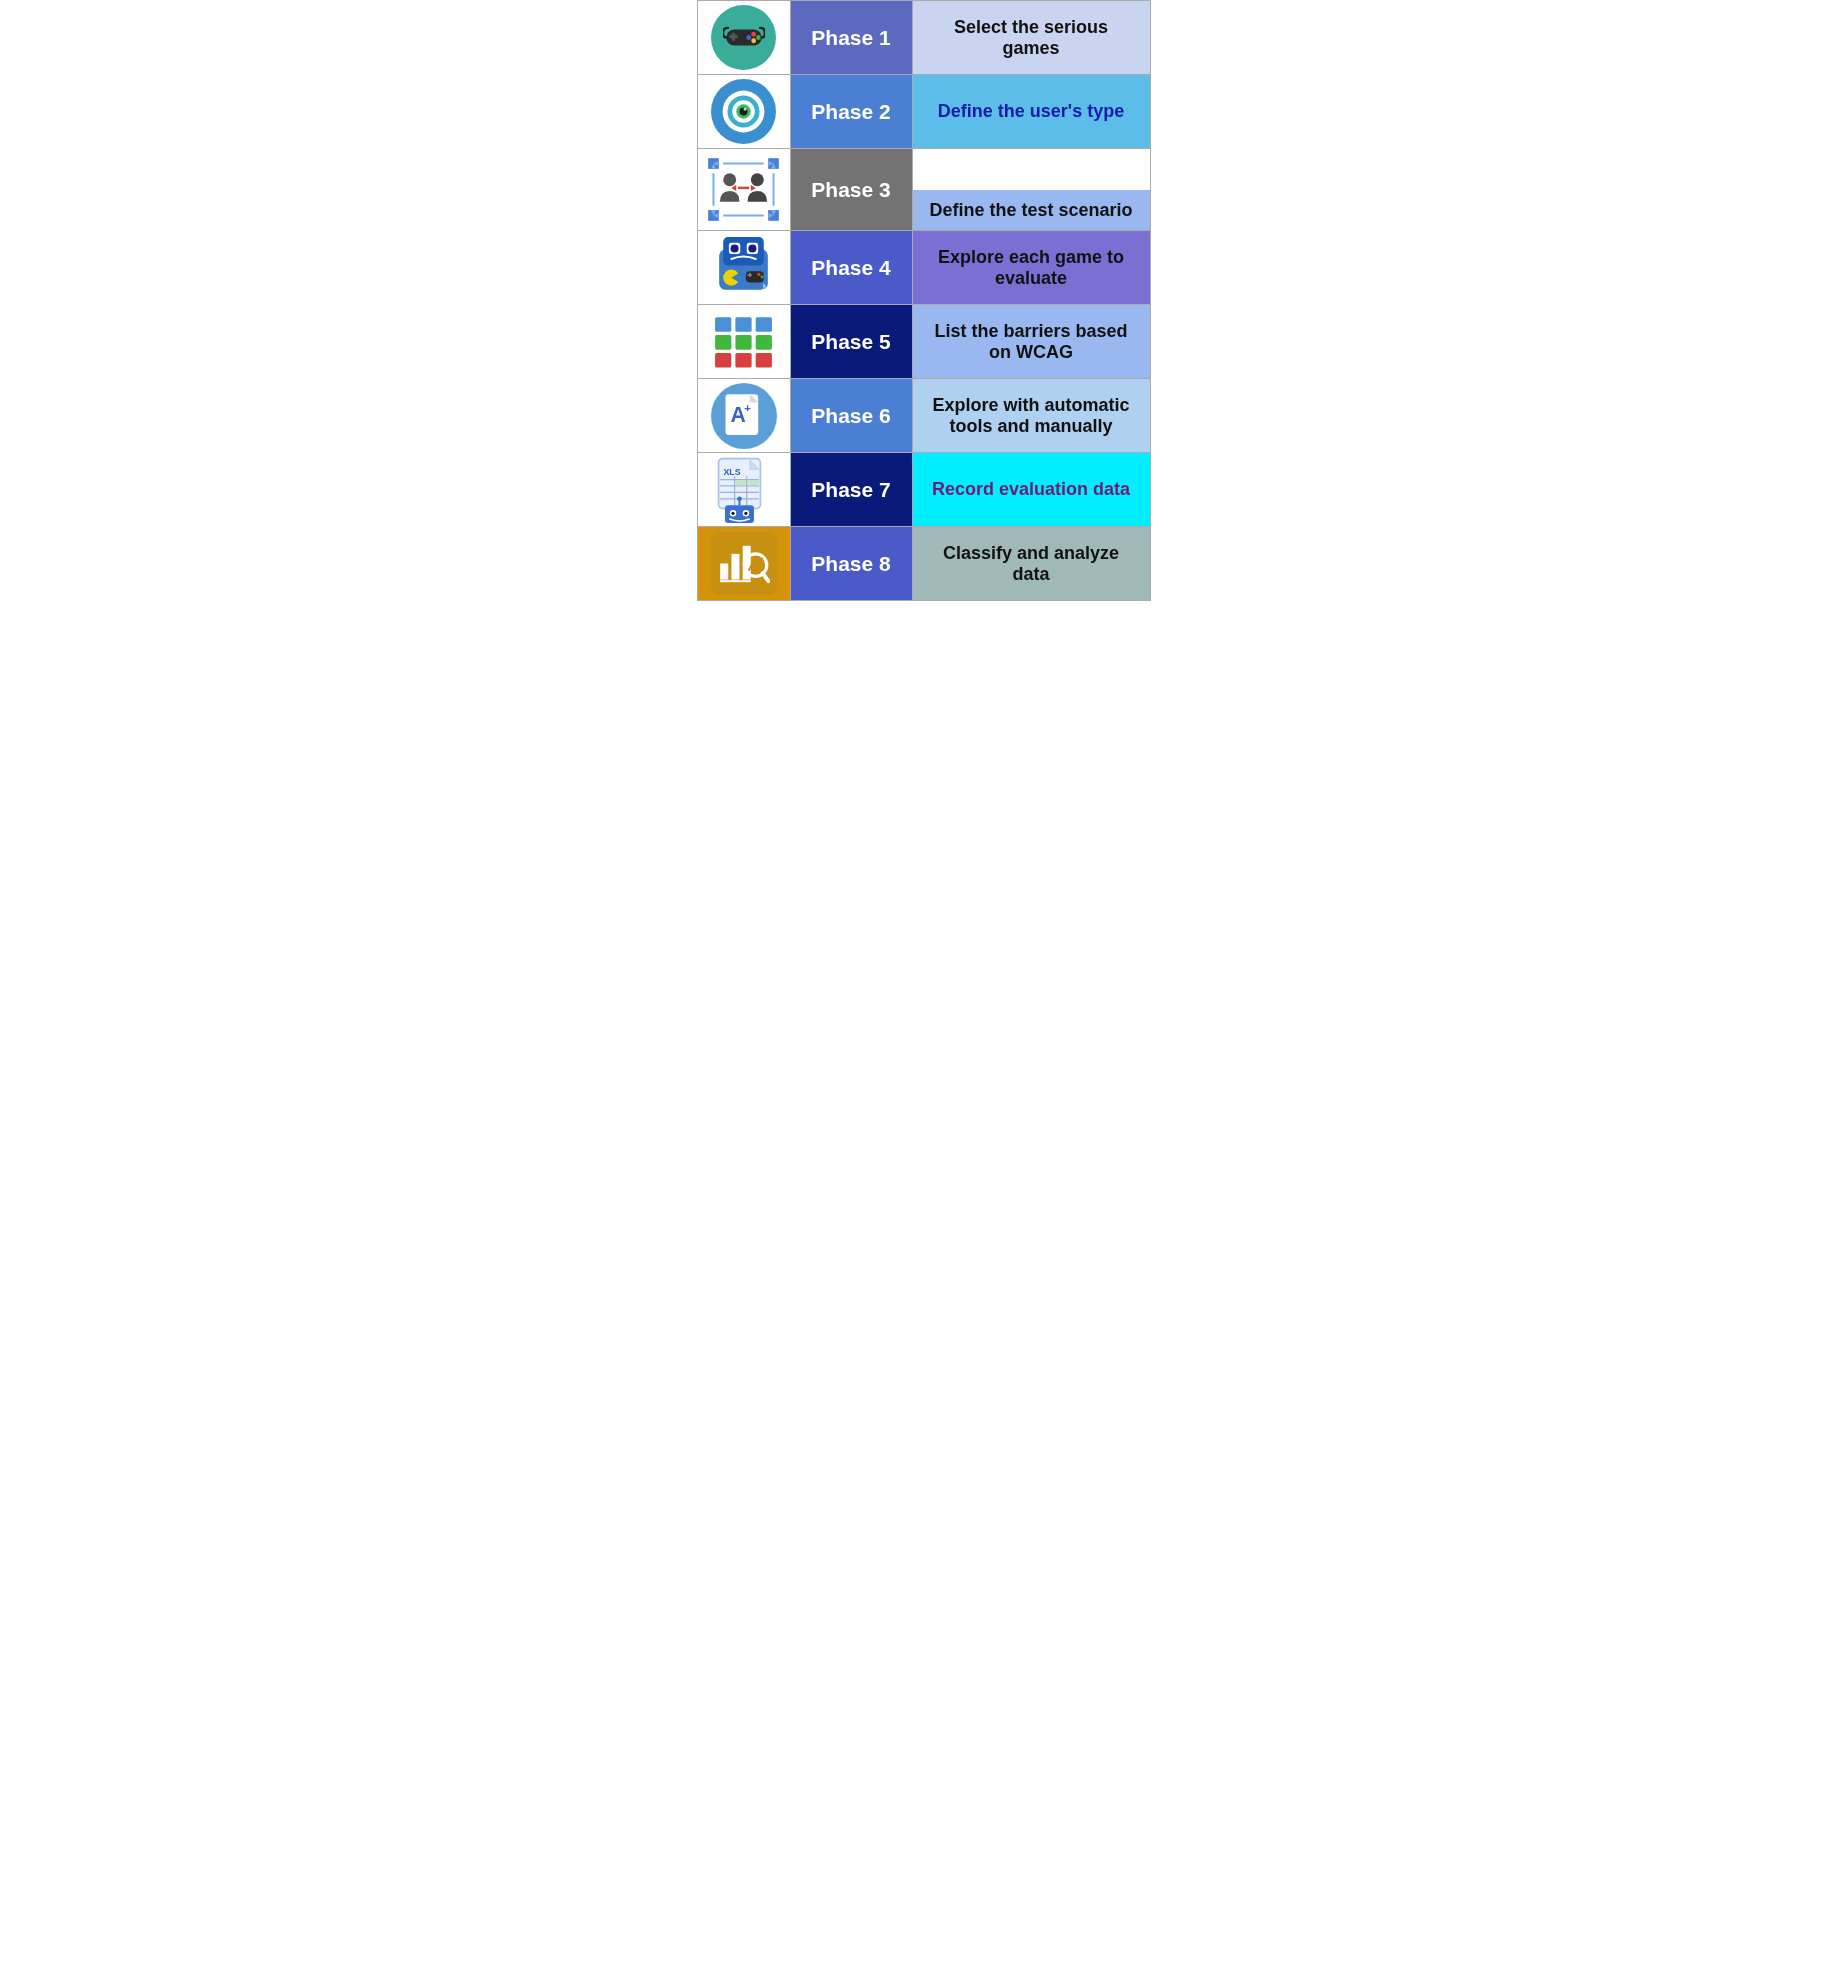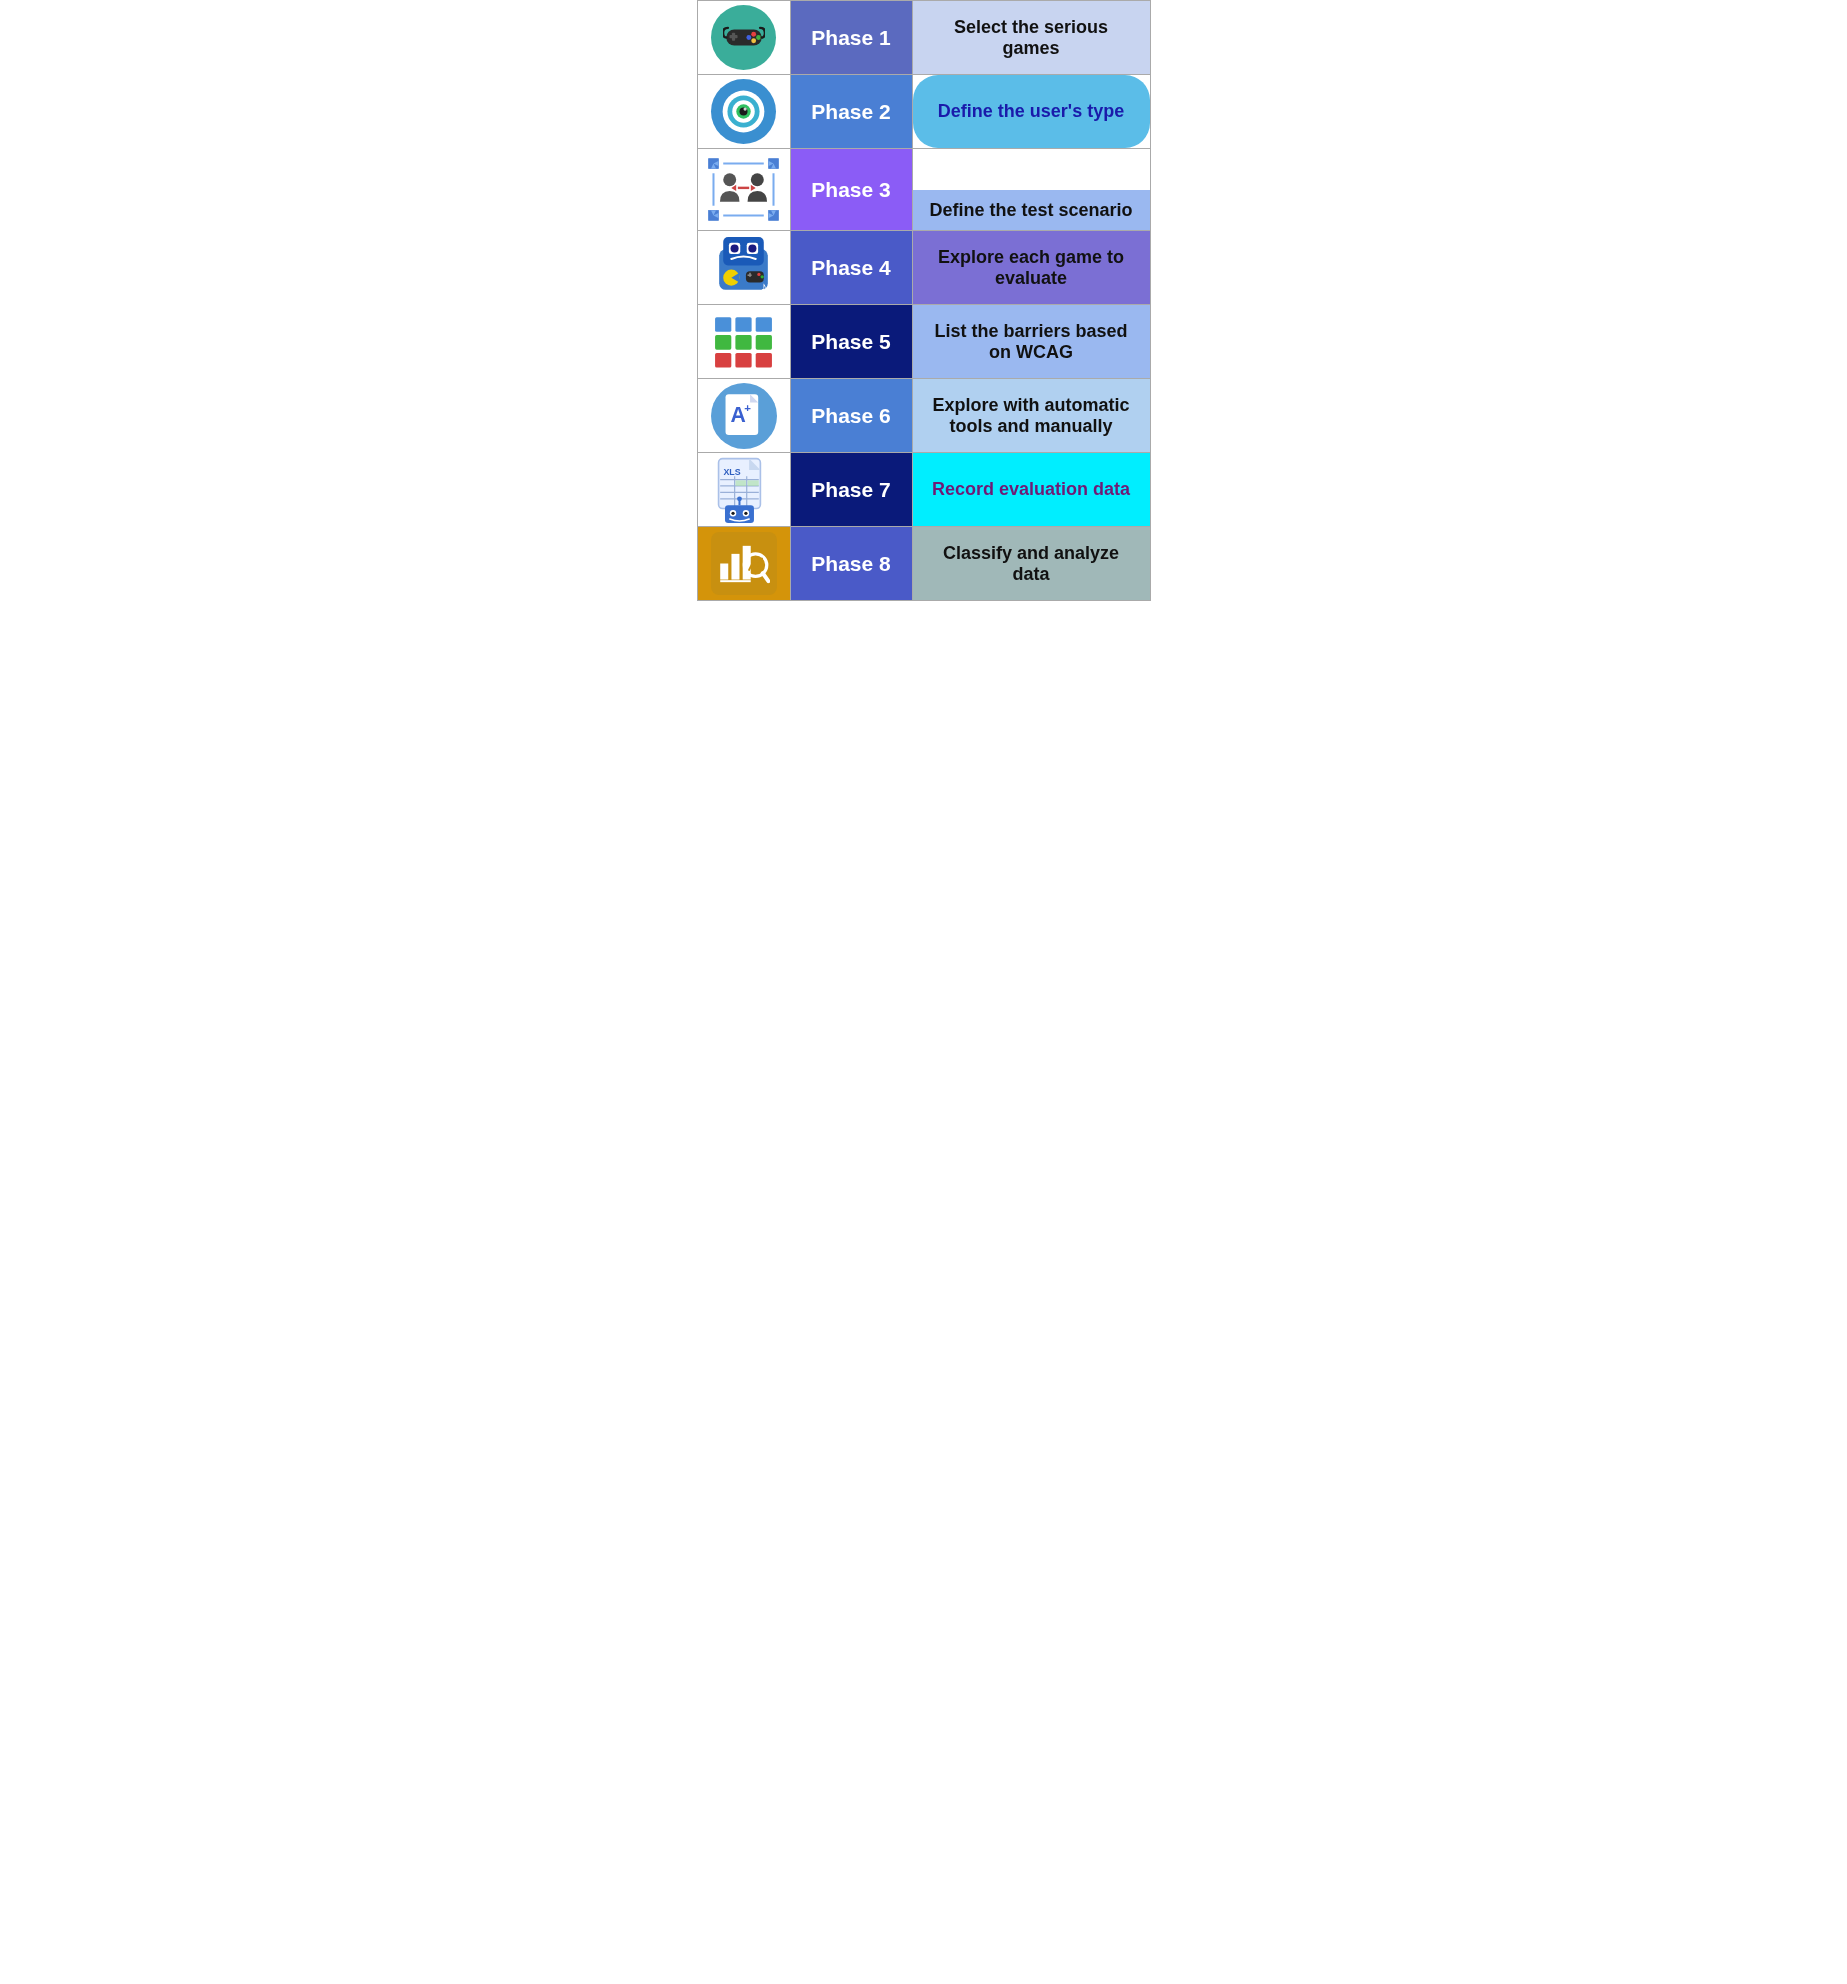"Define the user's type" div.phase-description { border-radius: 25px -> none }
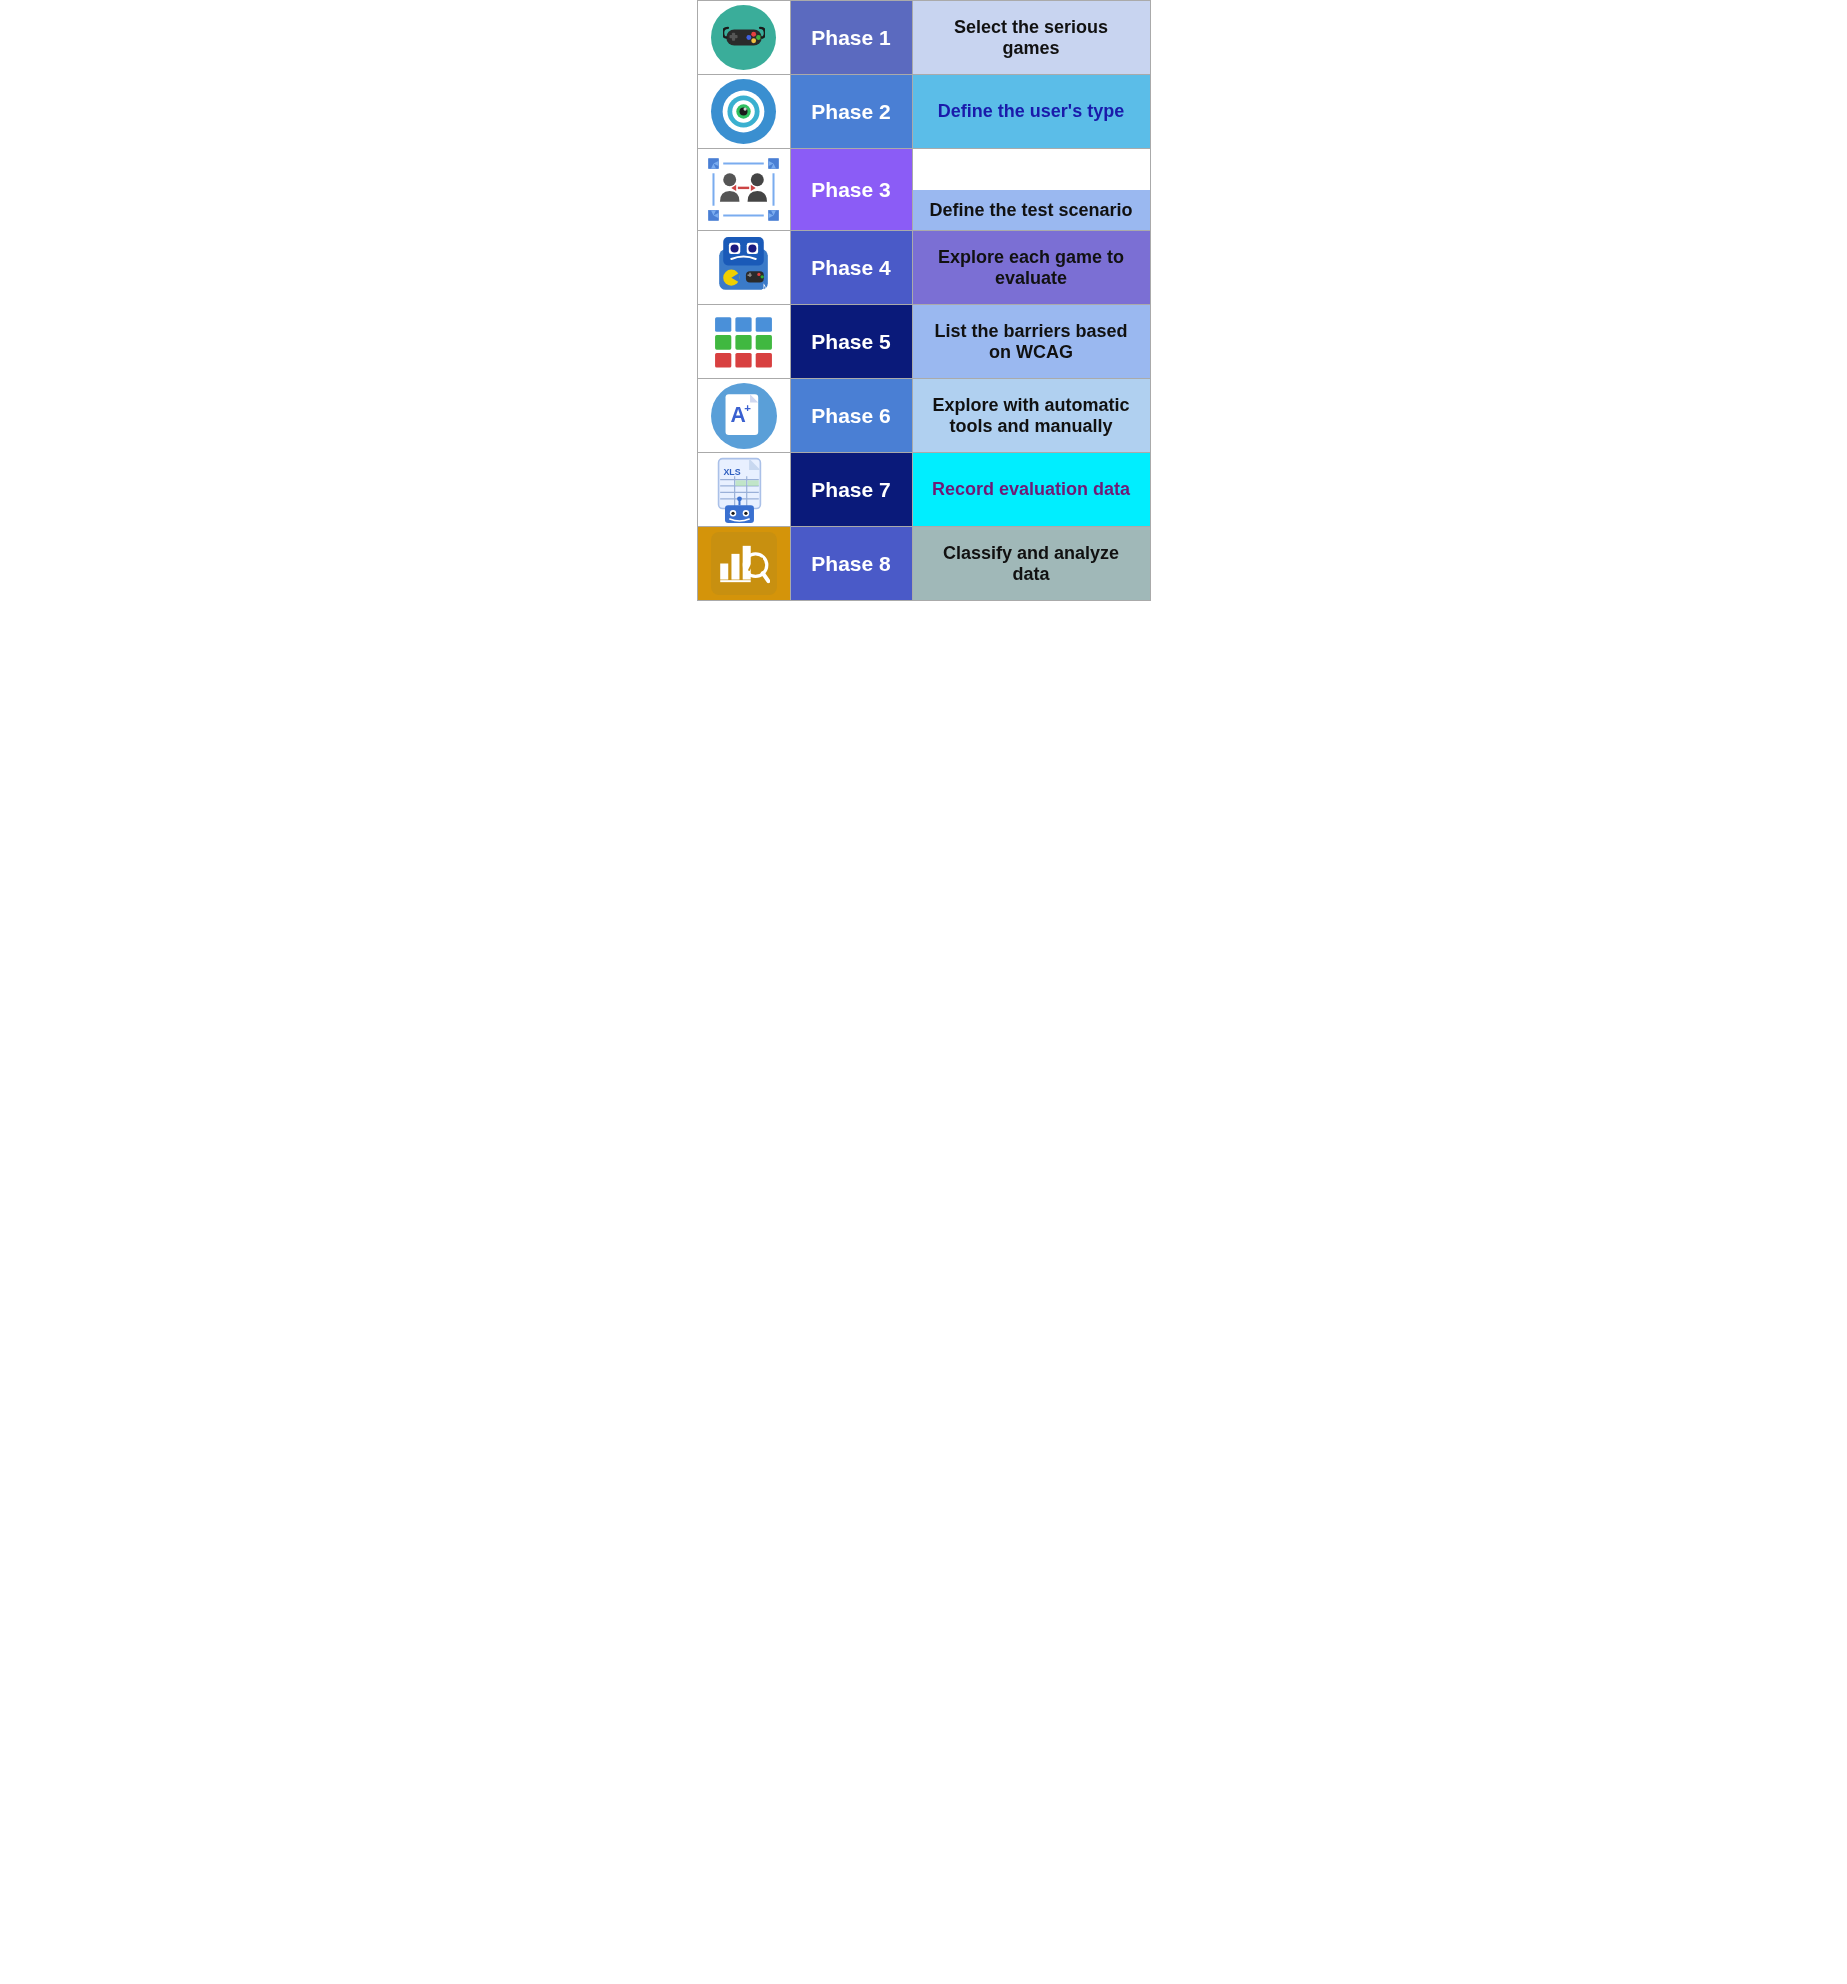"Phase 3" div.phase-label { background: #8b5cf6 -> #737373 }
